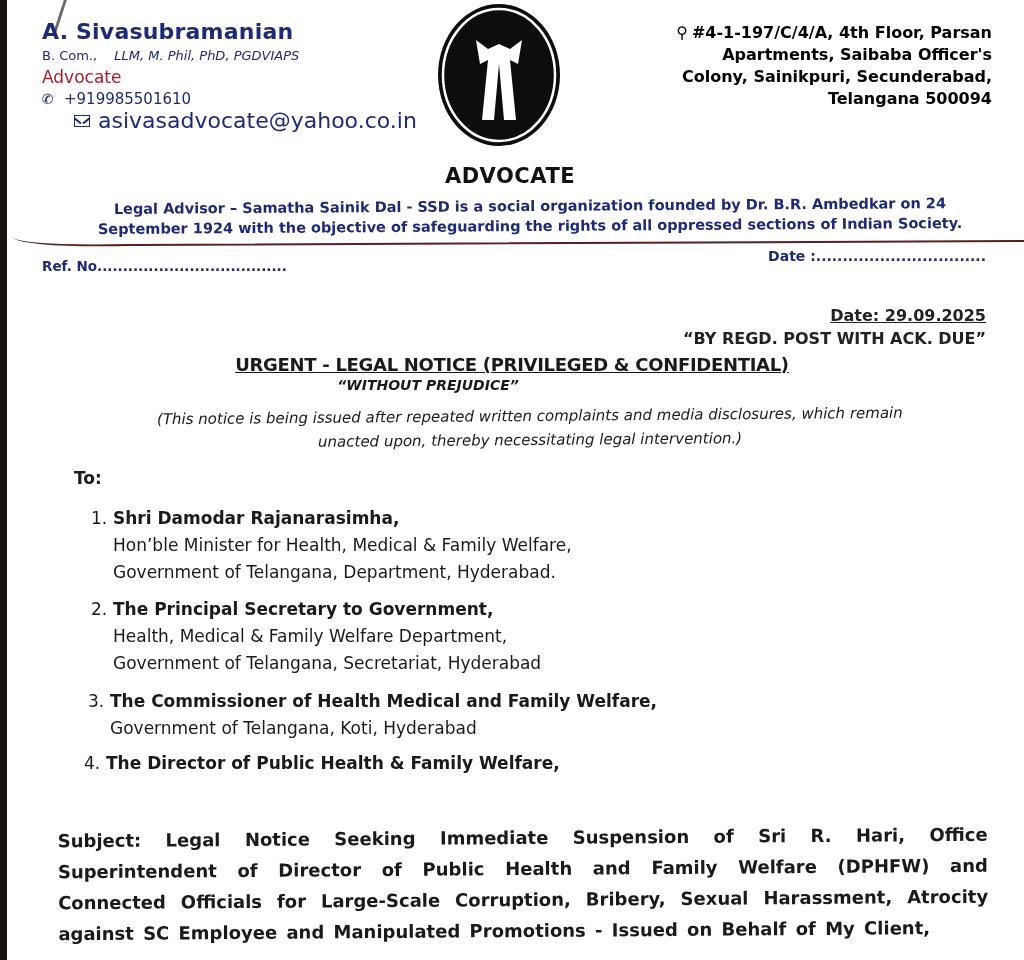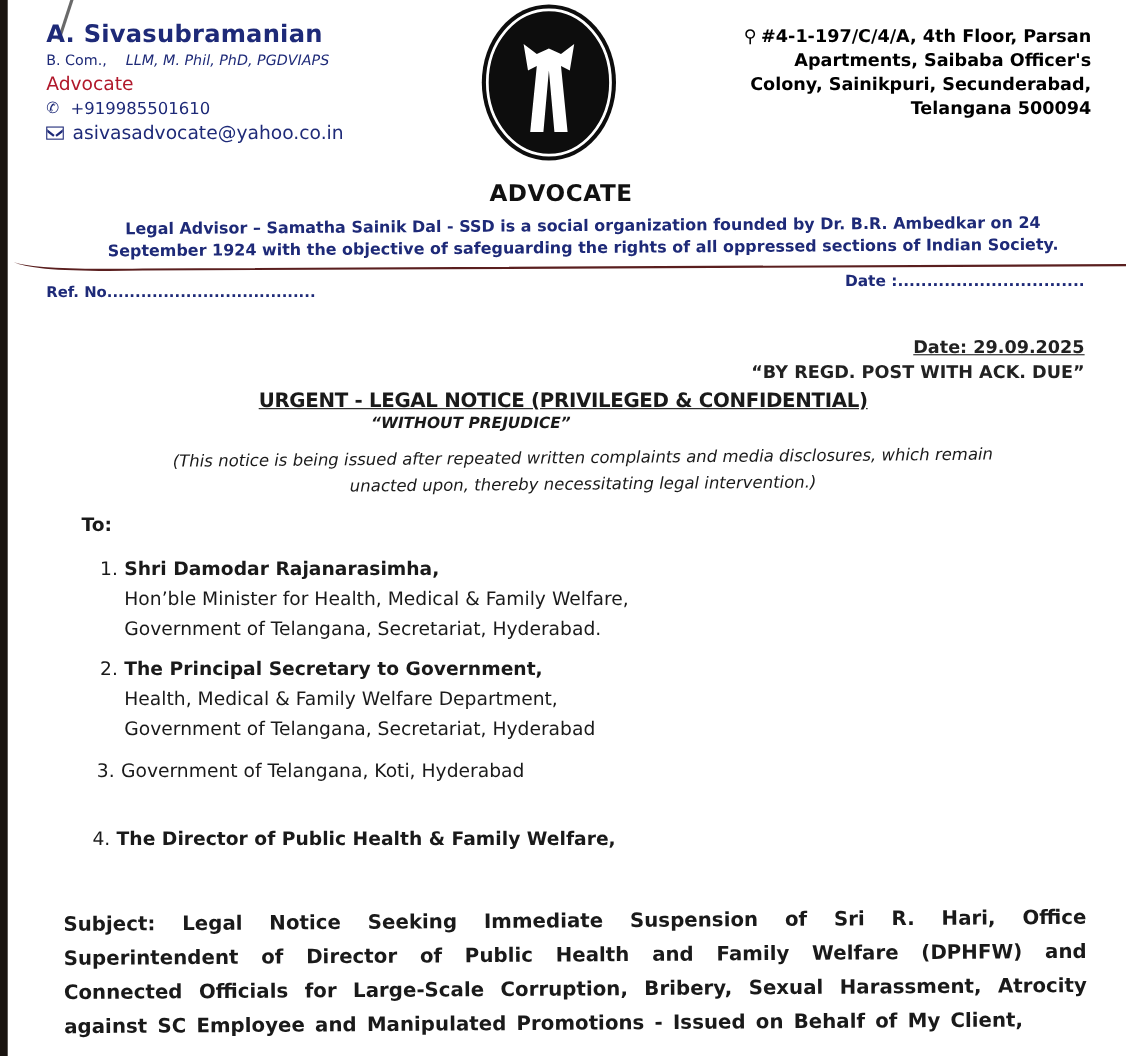"asivasadvocate@yahoo.co.in" .lh-contact.email { font-size: 17px -> 22px; margin-left: none -> 32px }
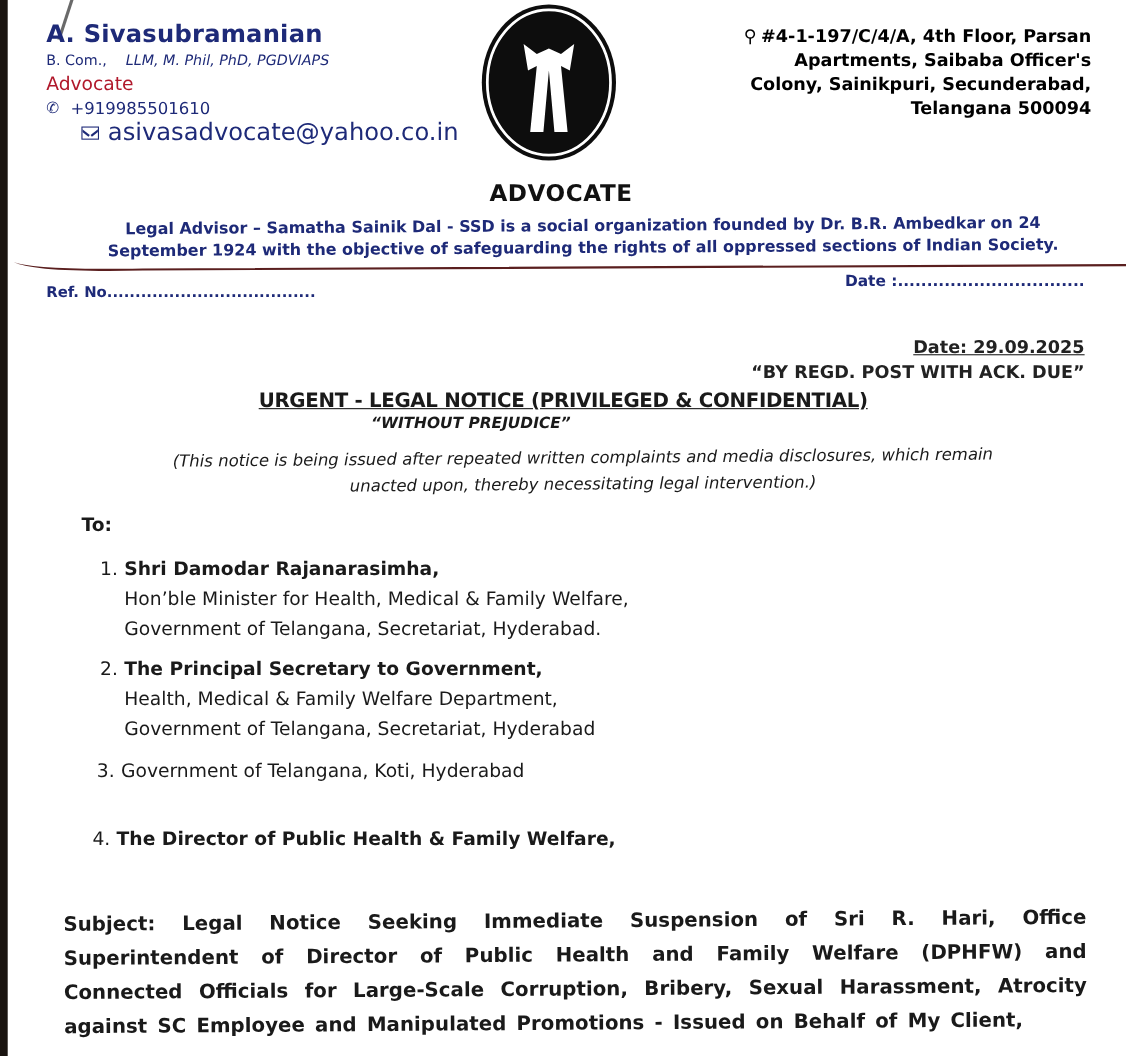"Government of Telangana, Secretariat, Hyderabad." div { text: Secretariat -> Department }
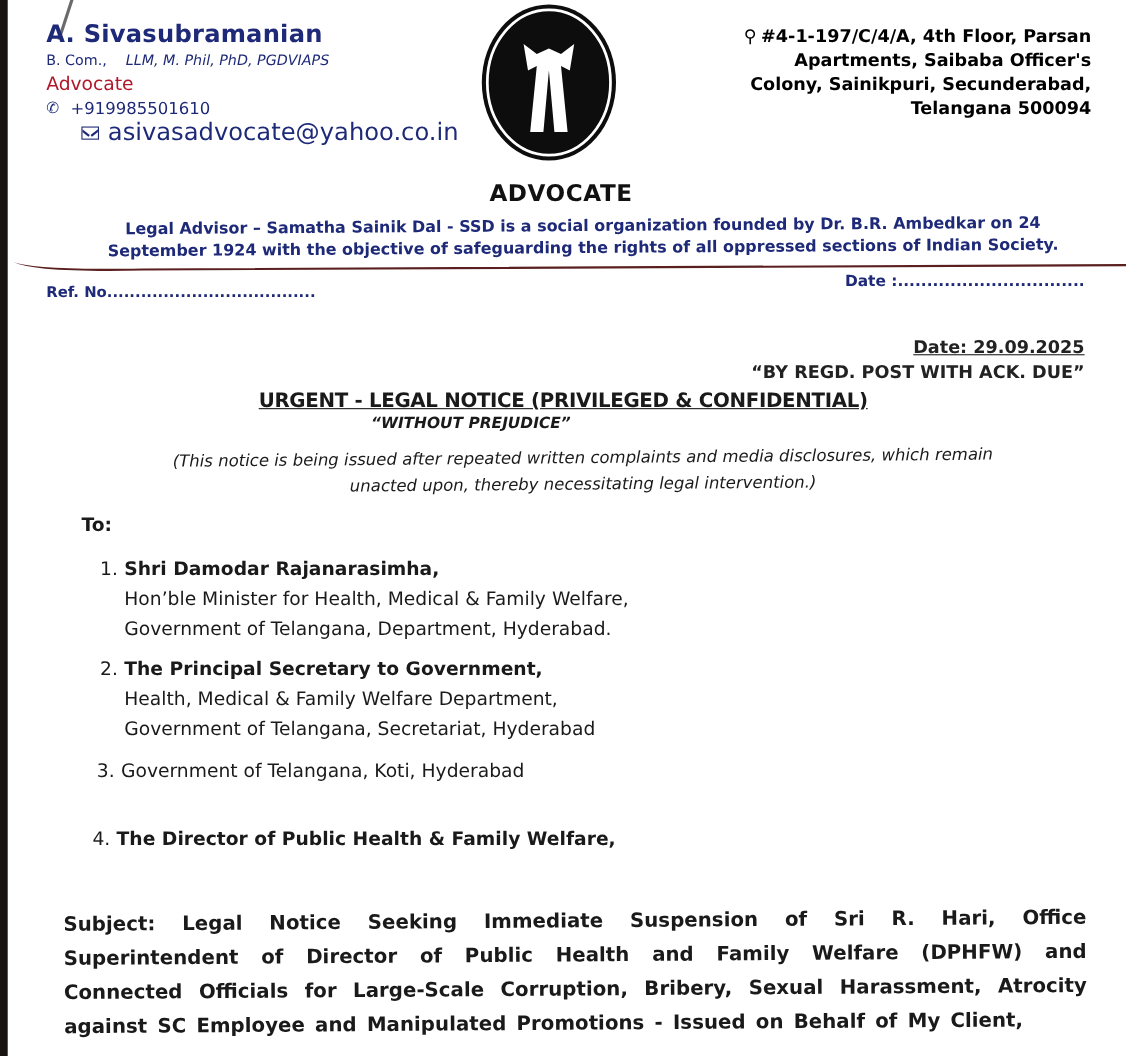"The Commissioner of Health Medical" div.nm { html: none -> <div>The Commissioner of Health Medical and Family Welfare,</div> }
